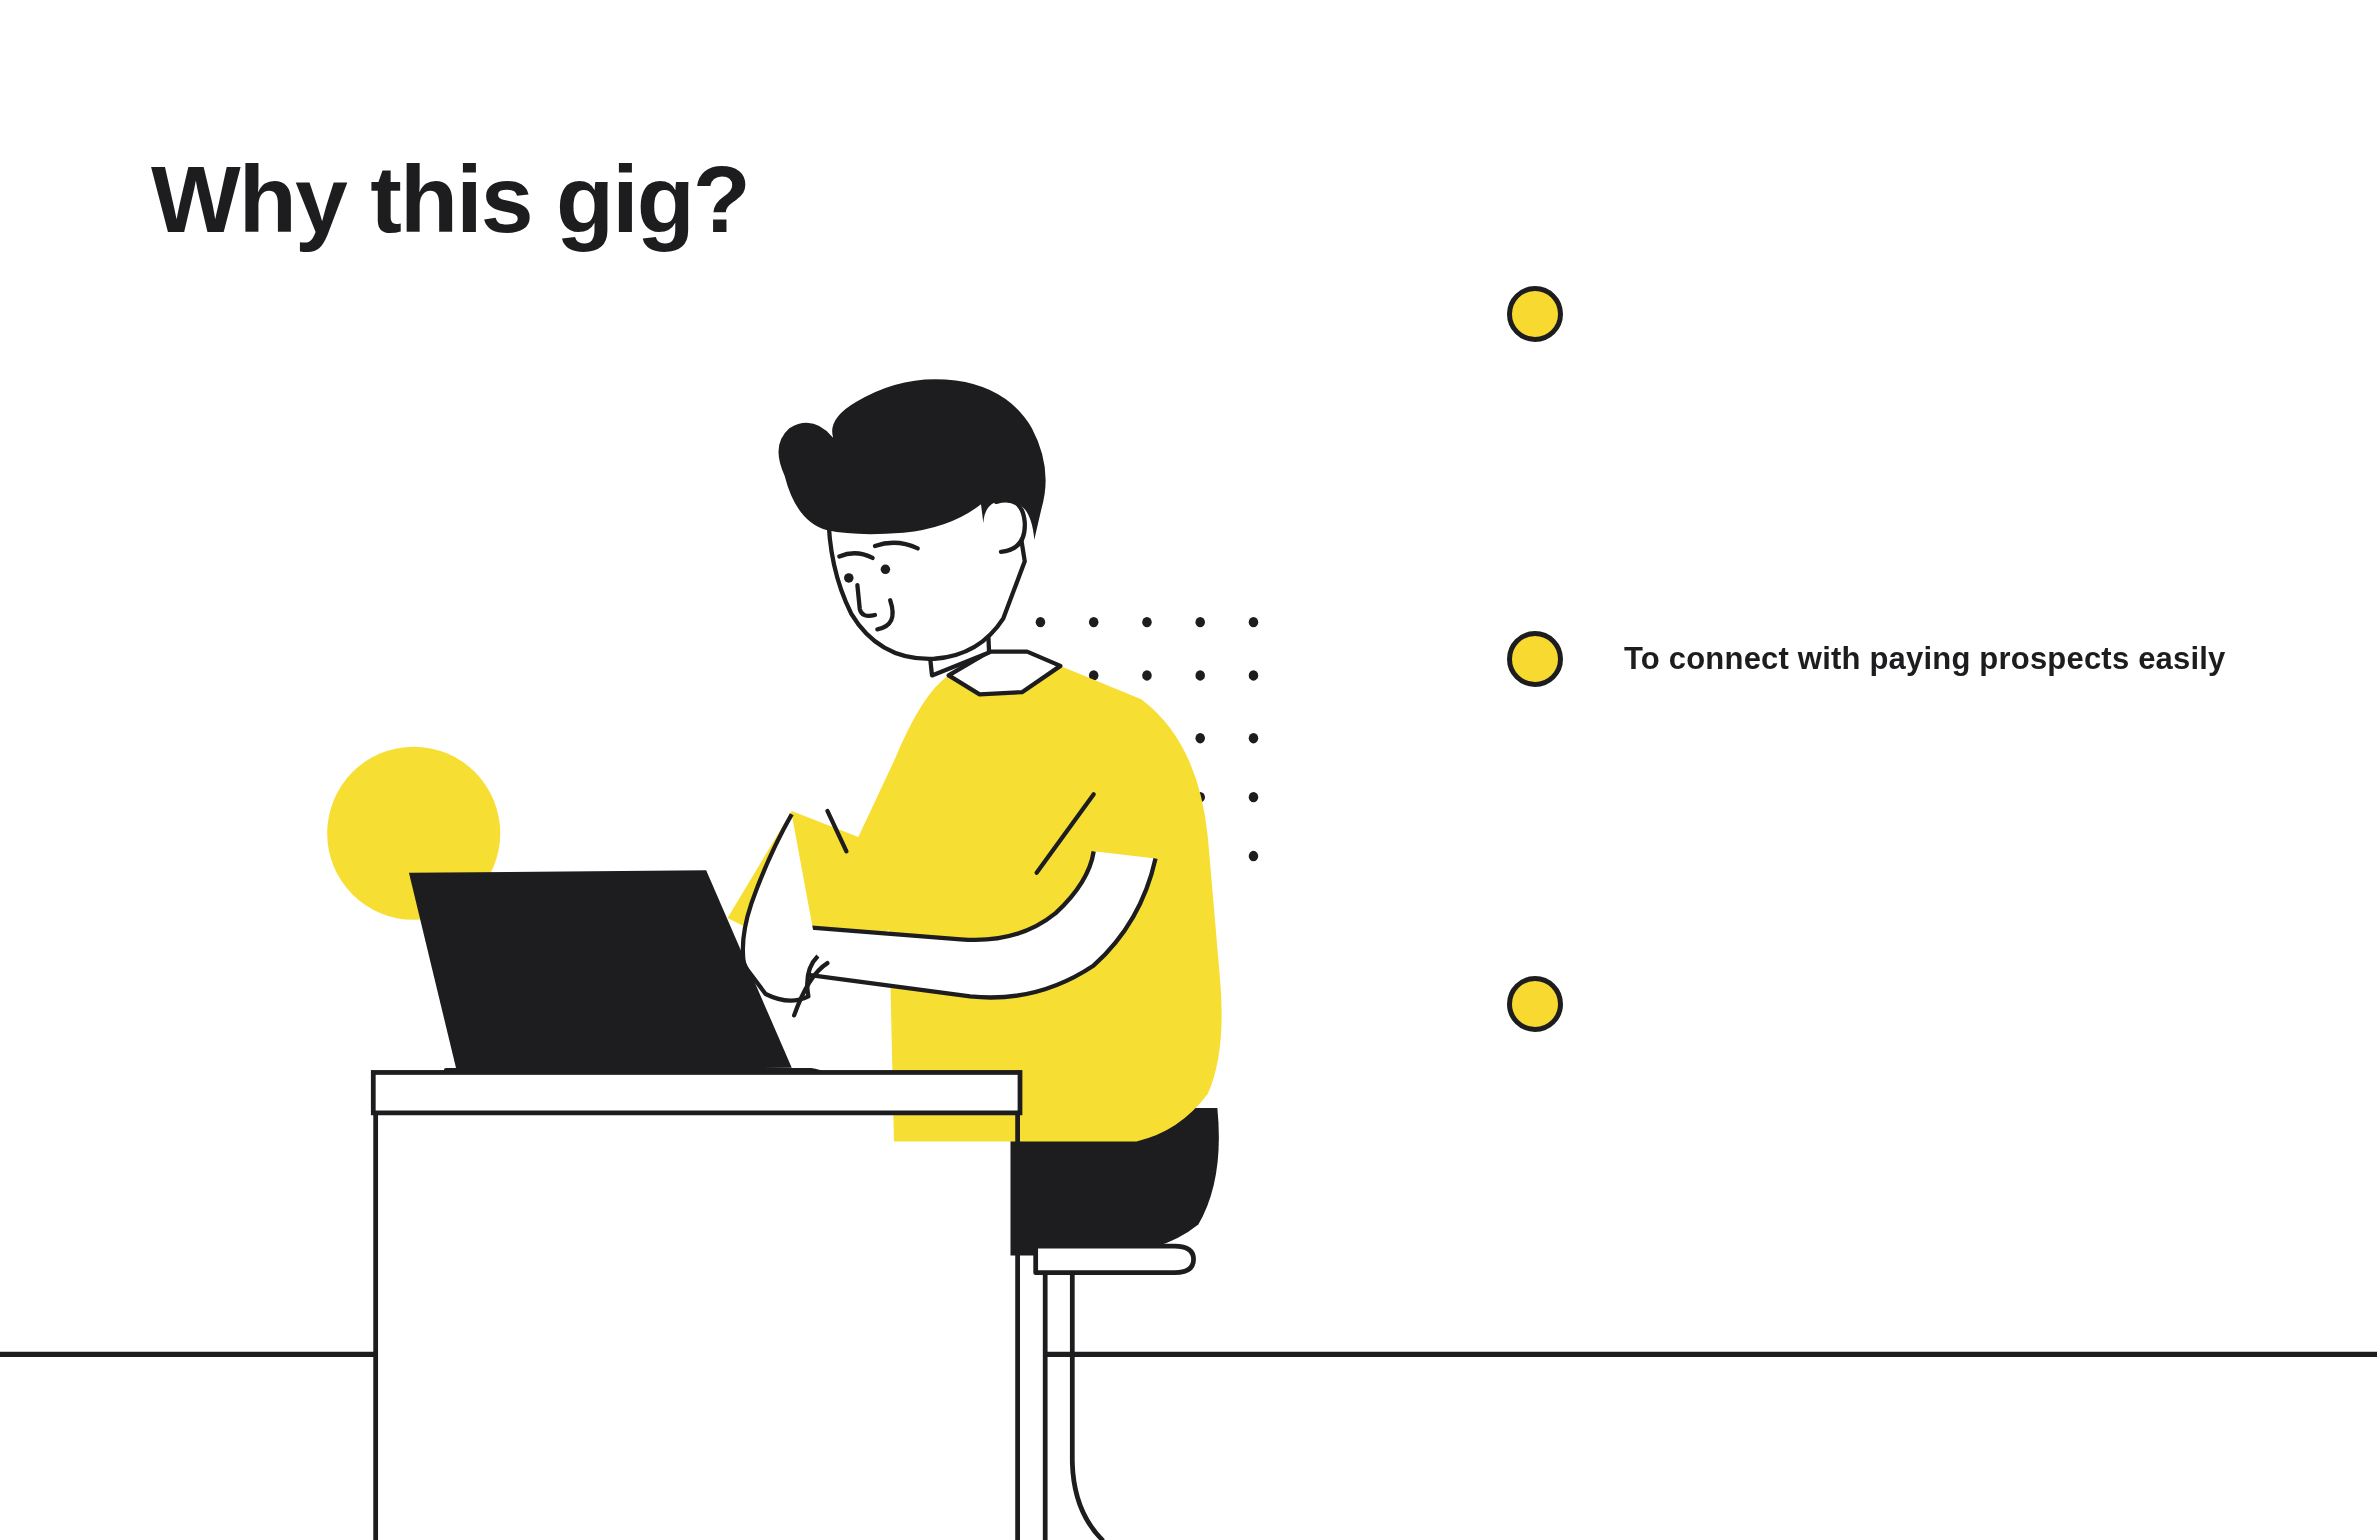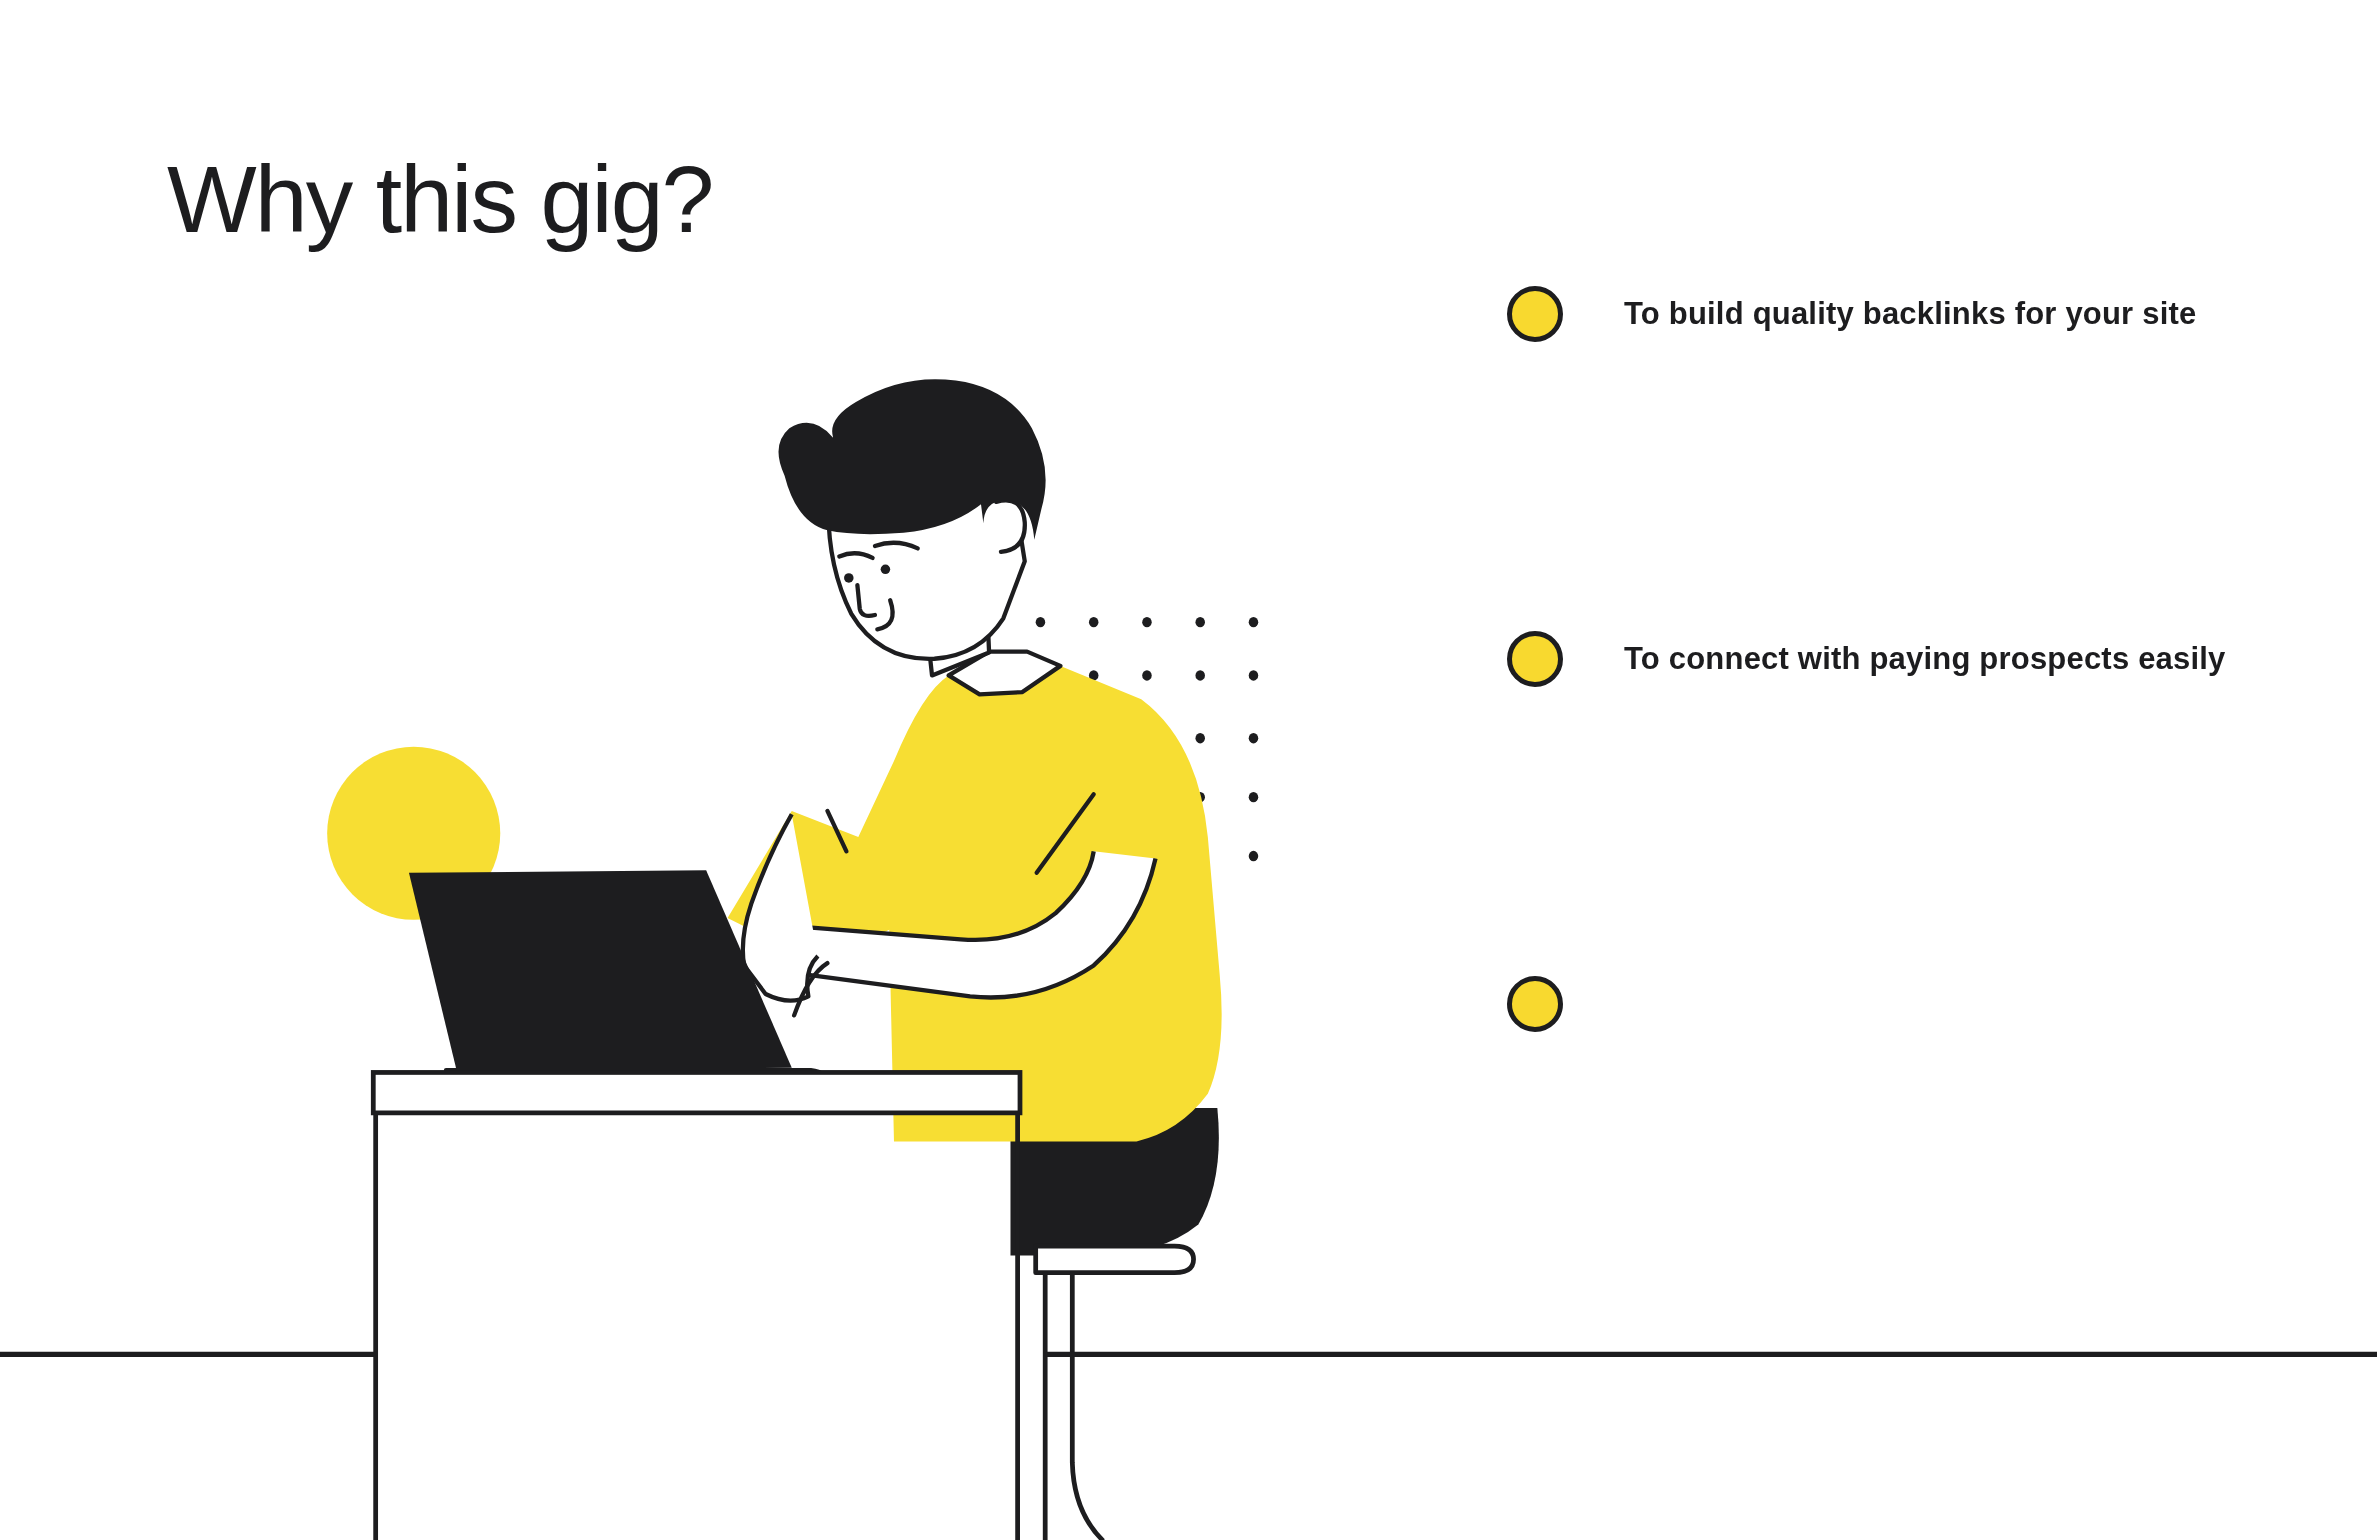"Why this gig?" .title { font-weight: 400 -> 700; margin-left: 16px -> none }
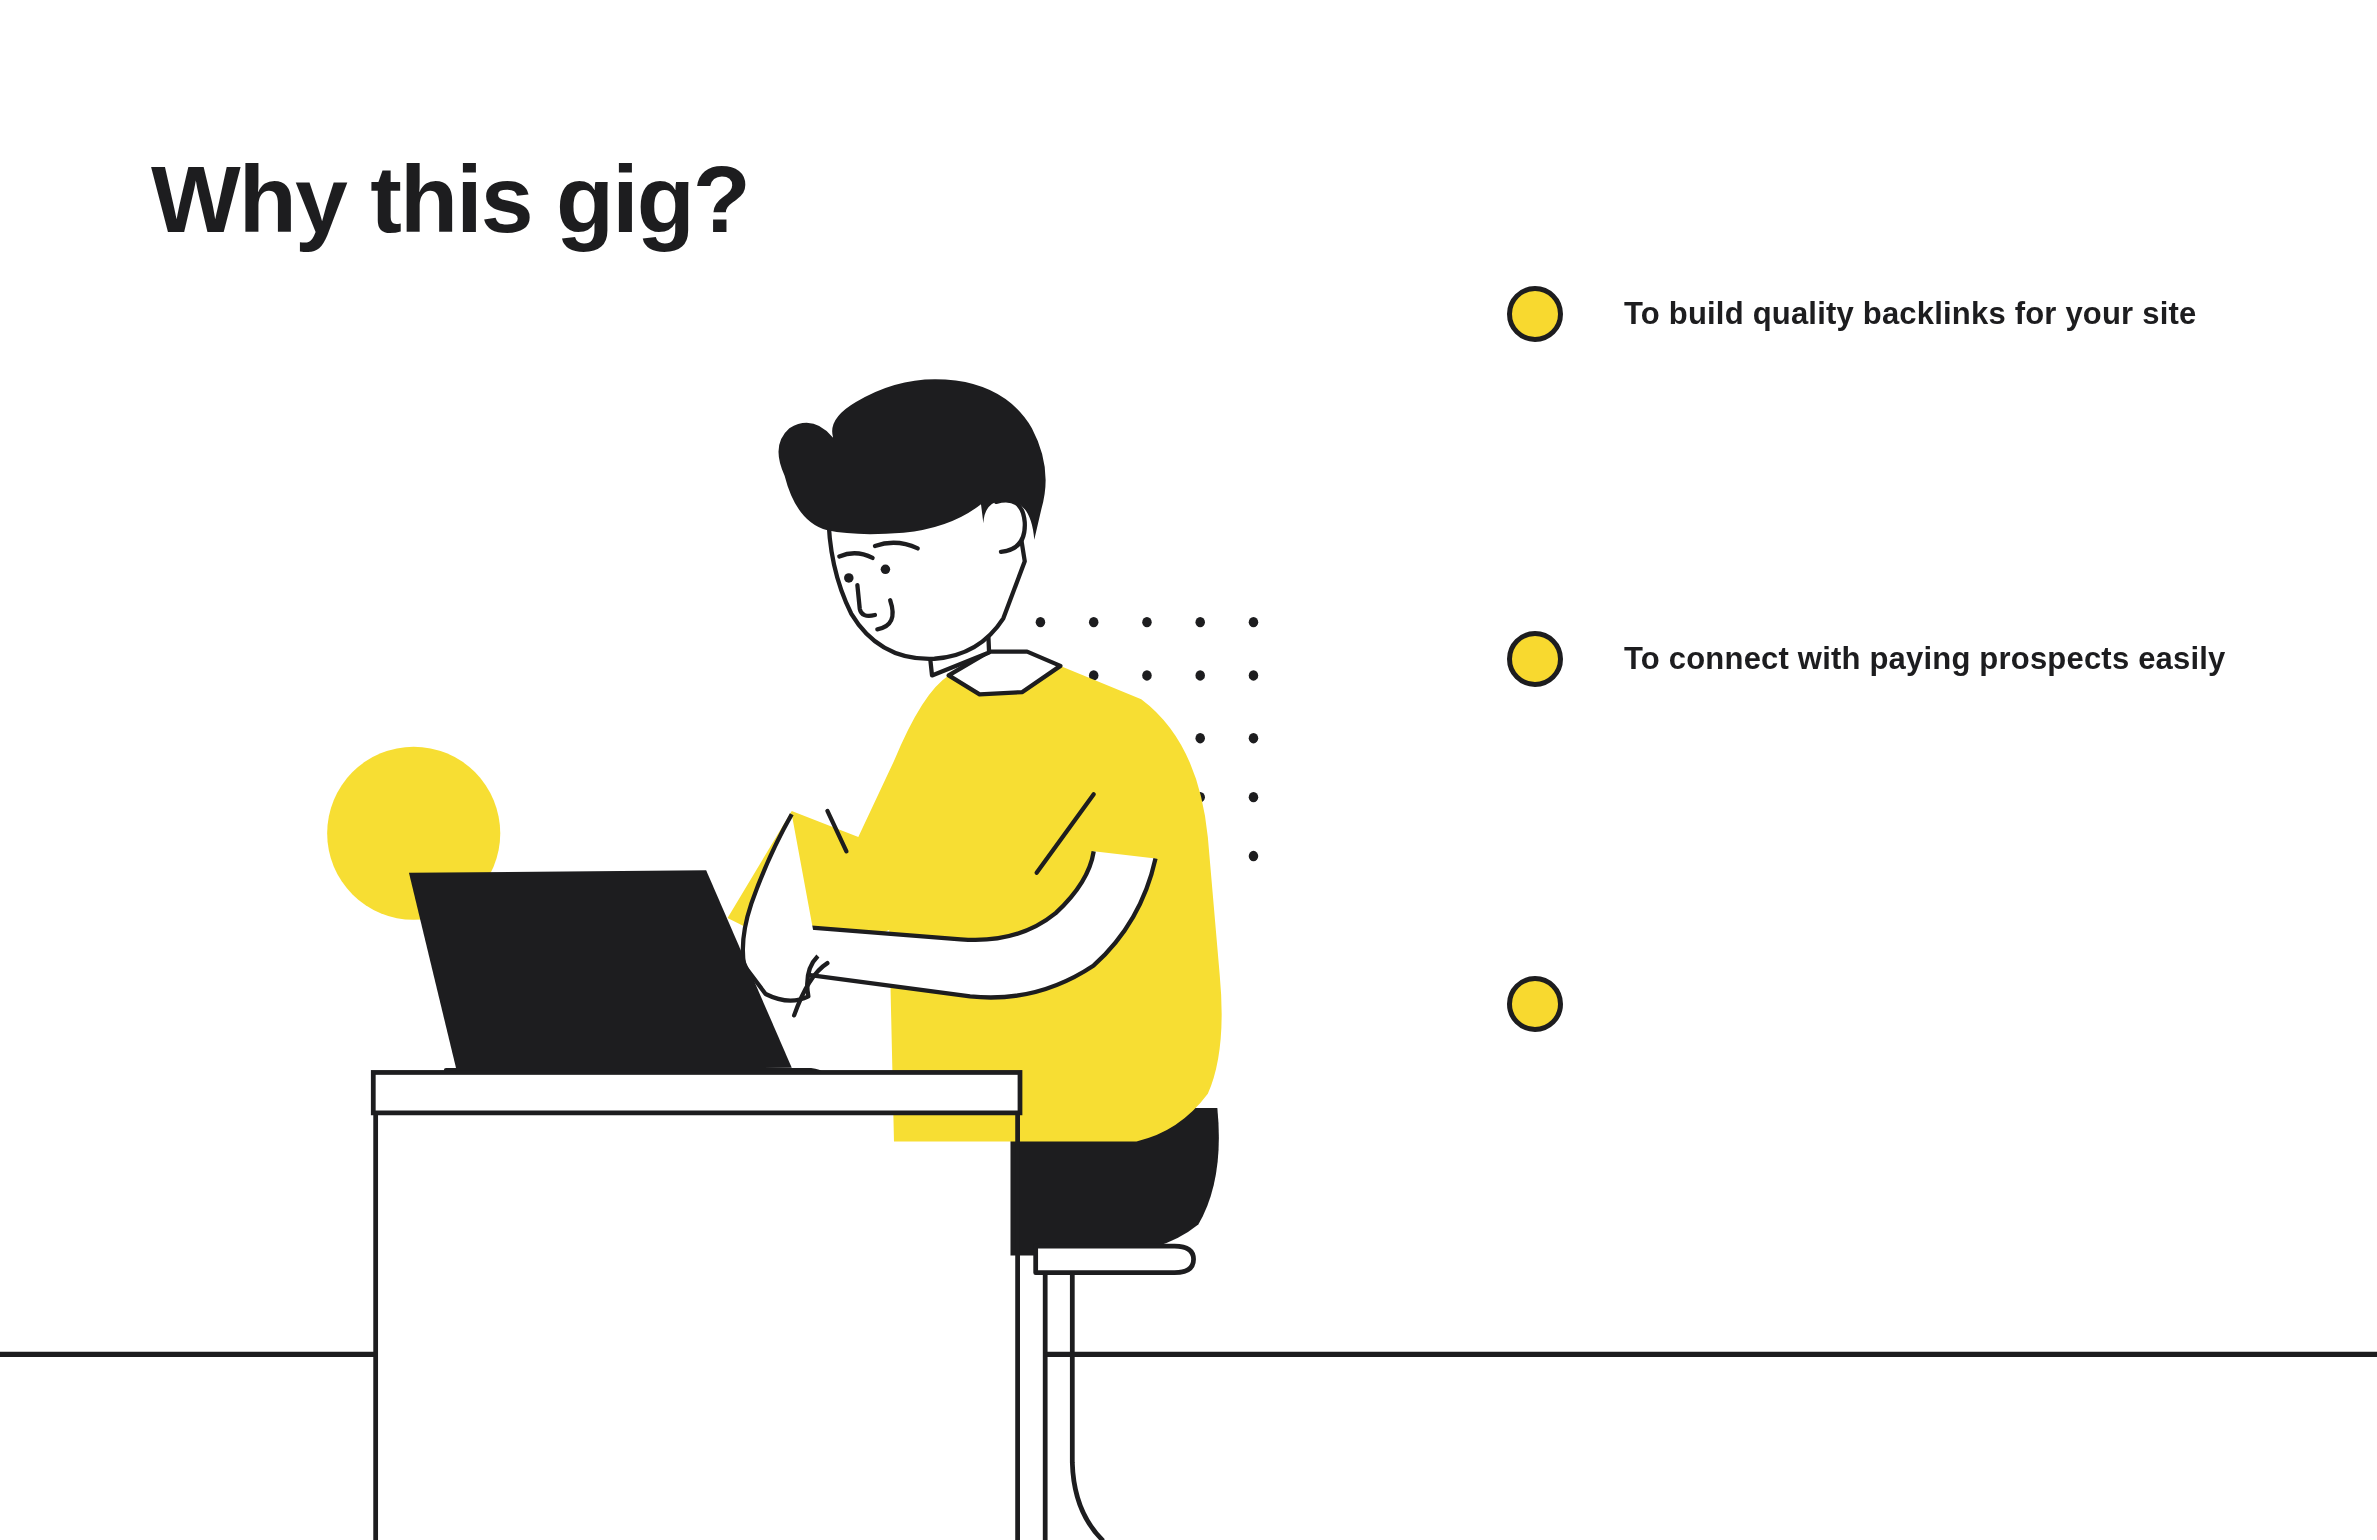"To build quality backlinks for" span.bullet-text { html: <span>To build quality backlinks for your site</span> -> none }
